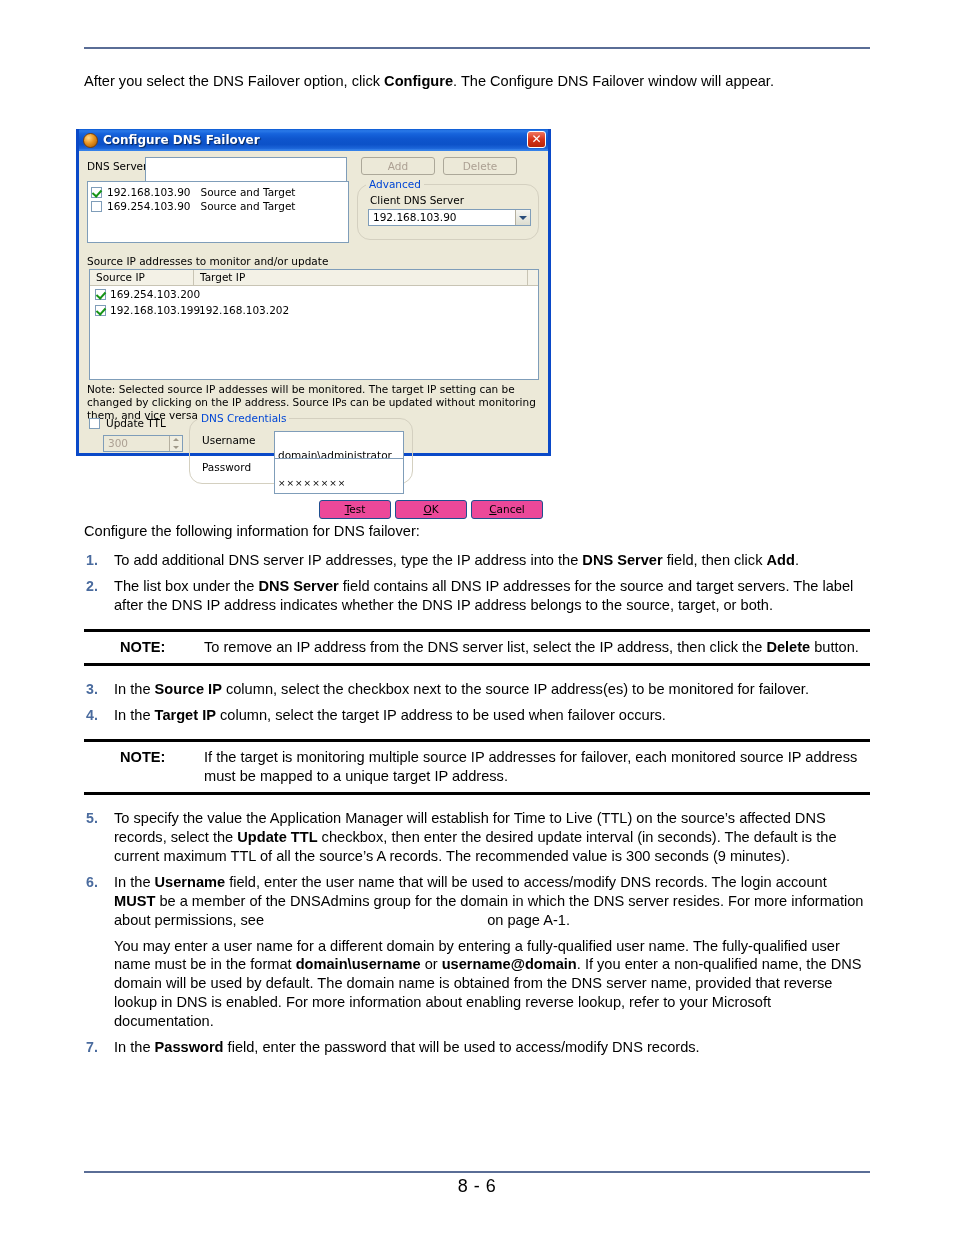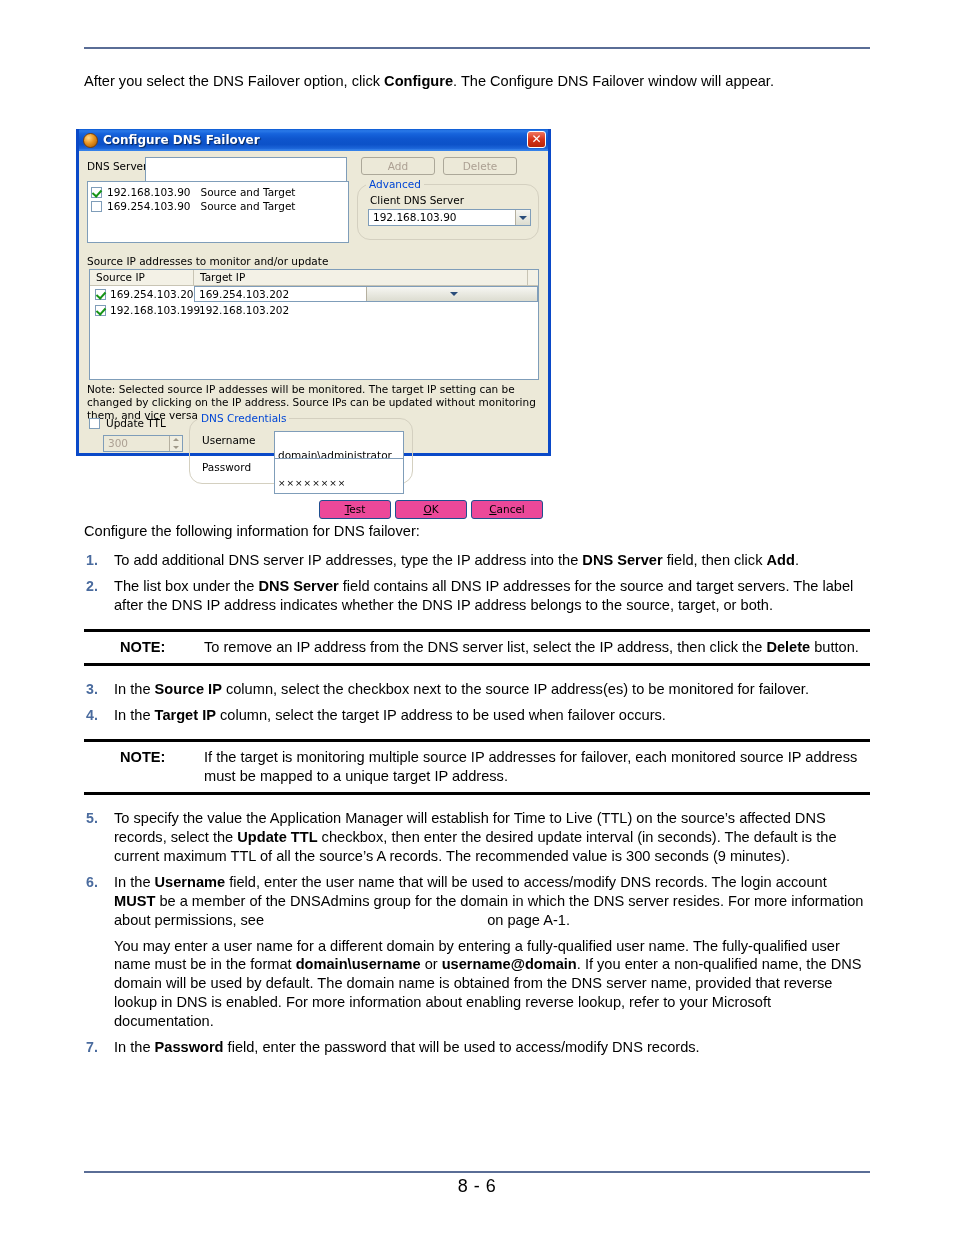"169.254.103.202" div.c2 { html: <div> <span>169.254.103.202</span> <span> <i></i> </span> </div> -> none }
